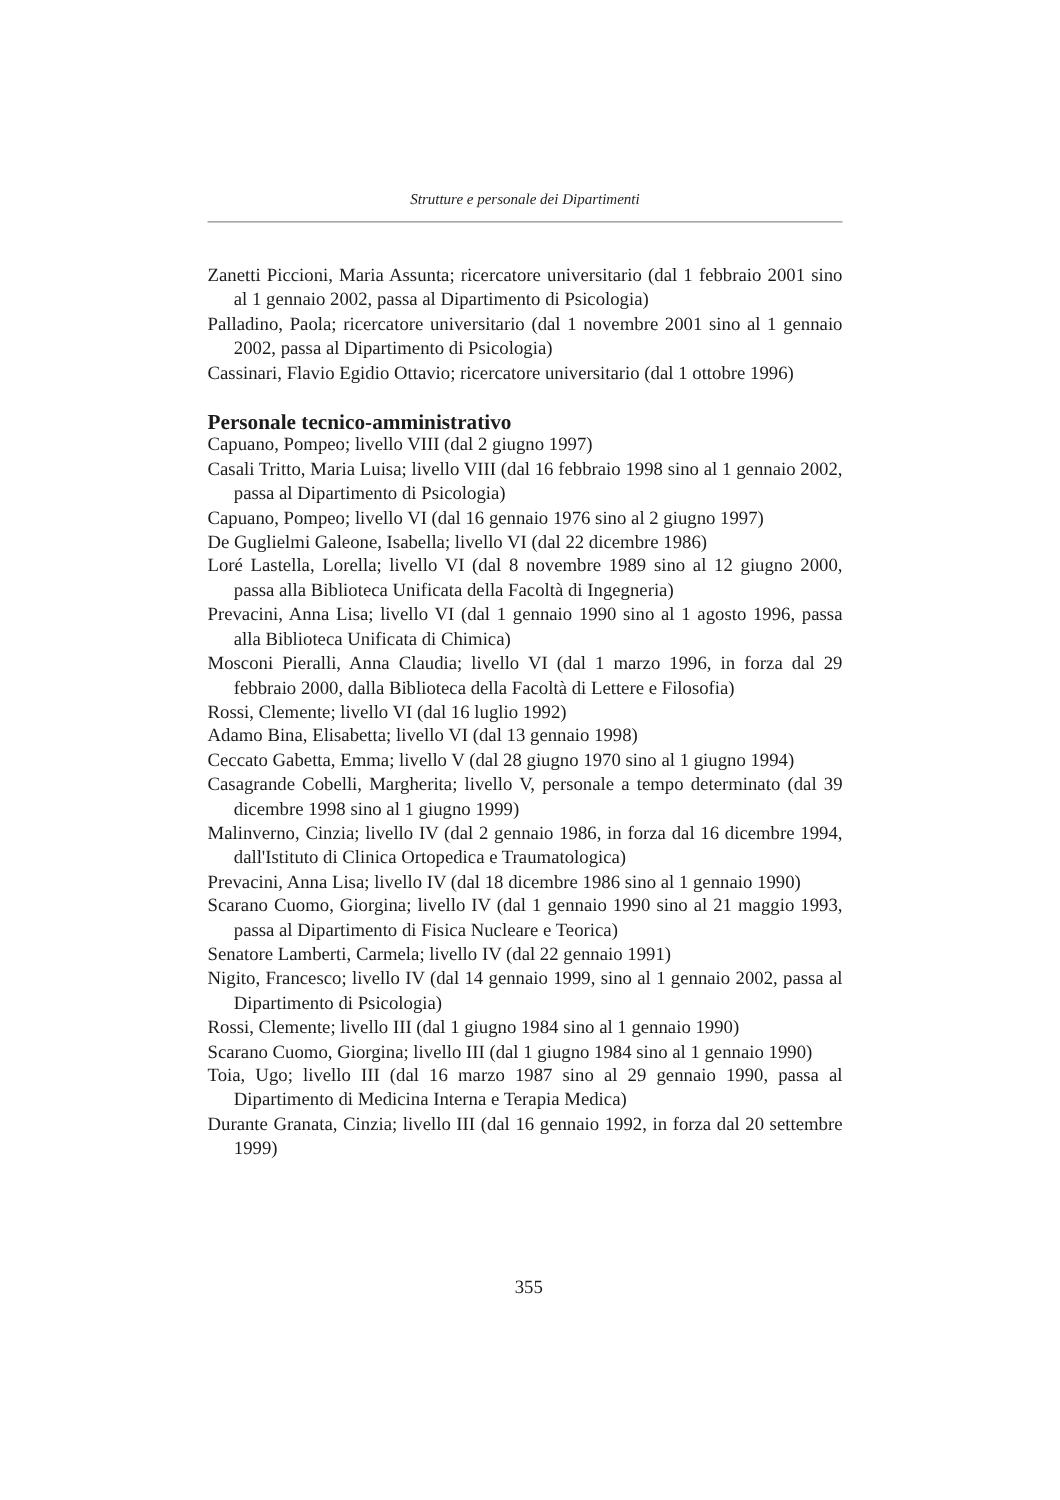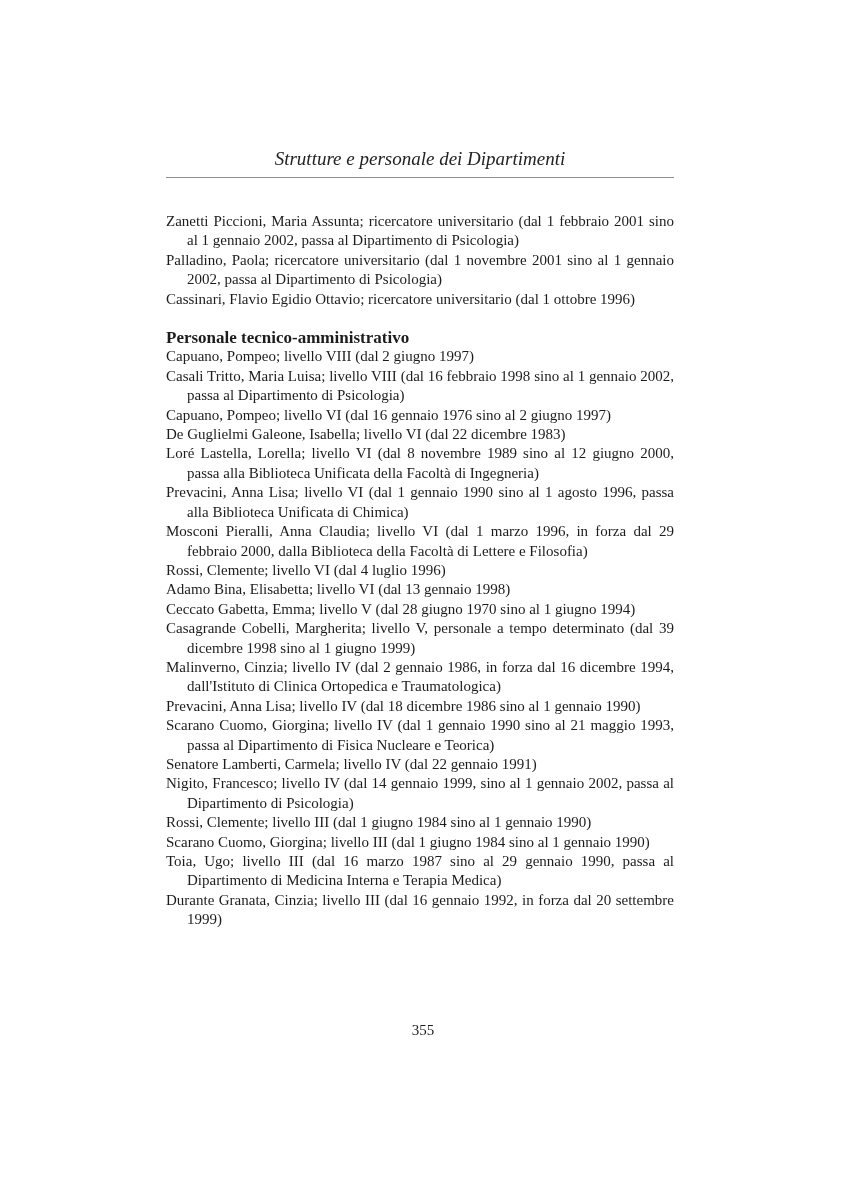"Strutture e personale dei Dipartimenti" .running-head { font-size: 19px -> 12px }
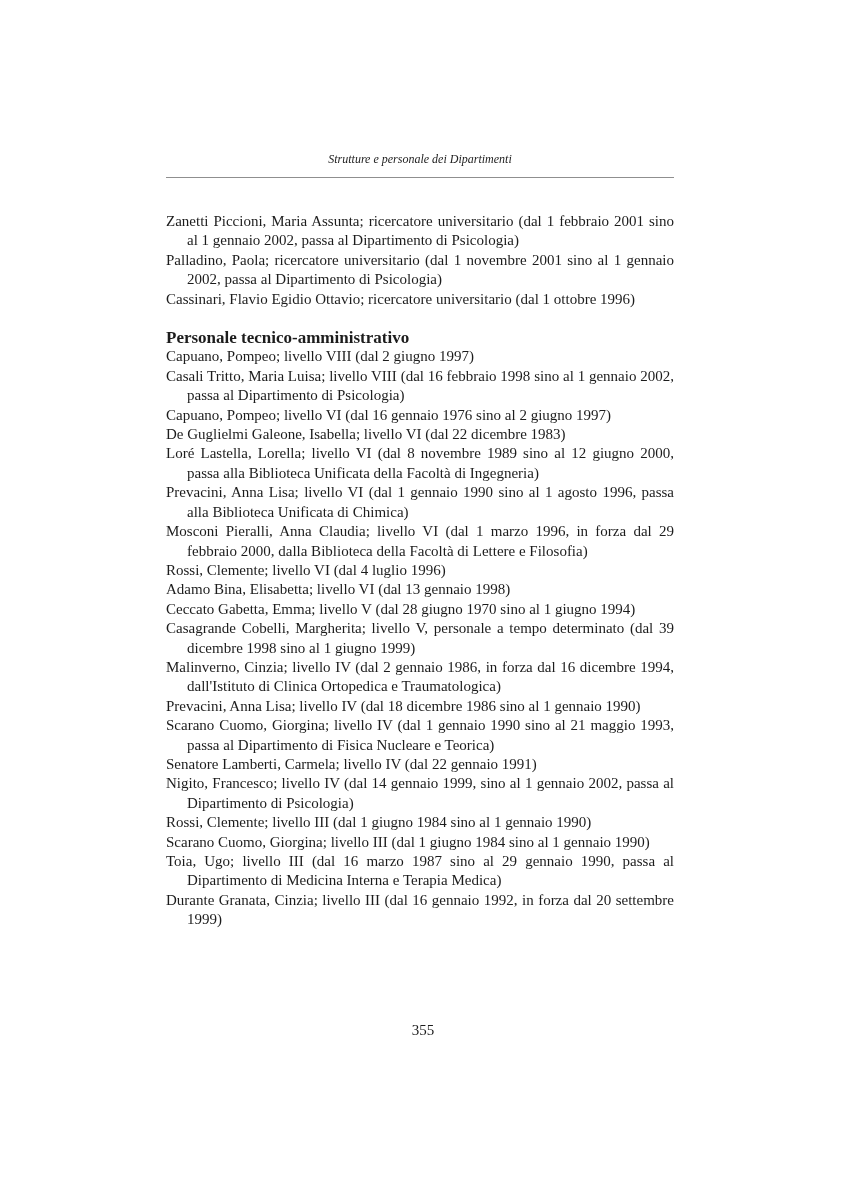"De Guglielmi Galeone, Isabella; livello" p.entry { text: 1983 -> 1986 }
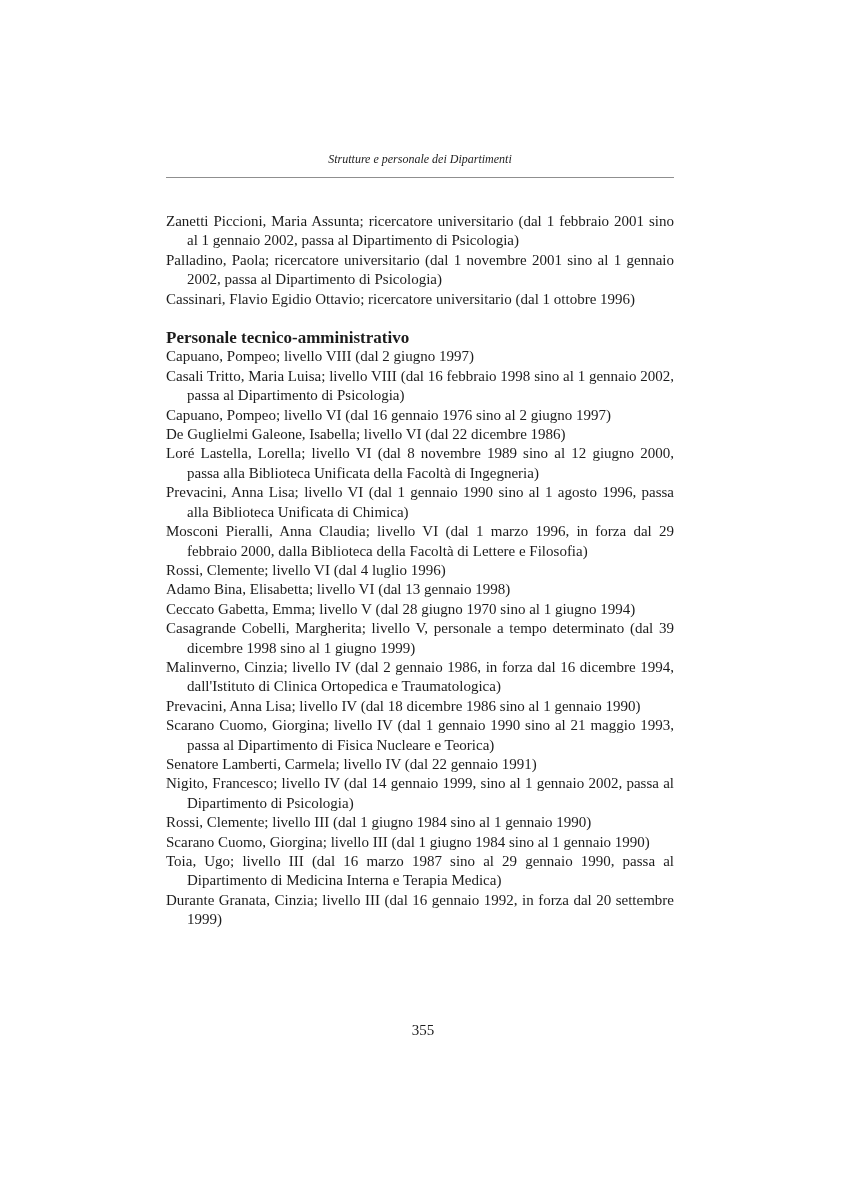"Rossi, Clemente; livello VI (dal" p.entry { text: 4 luglio 1996 -> 16 luglio 1992 }
